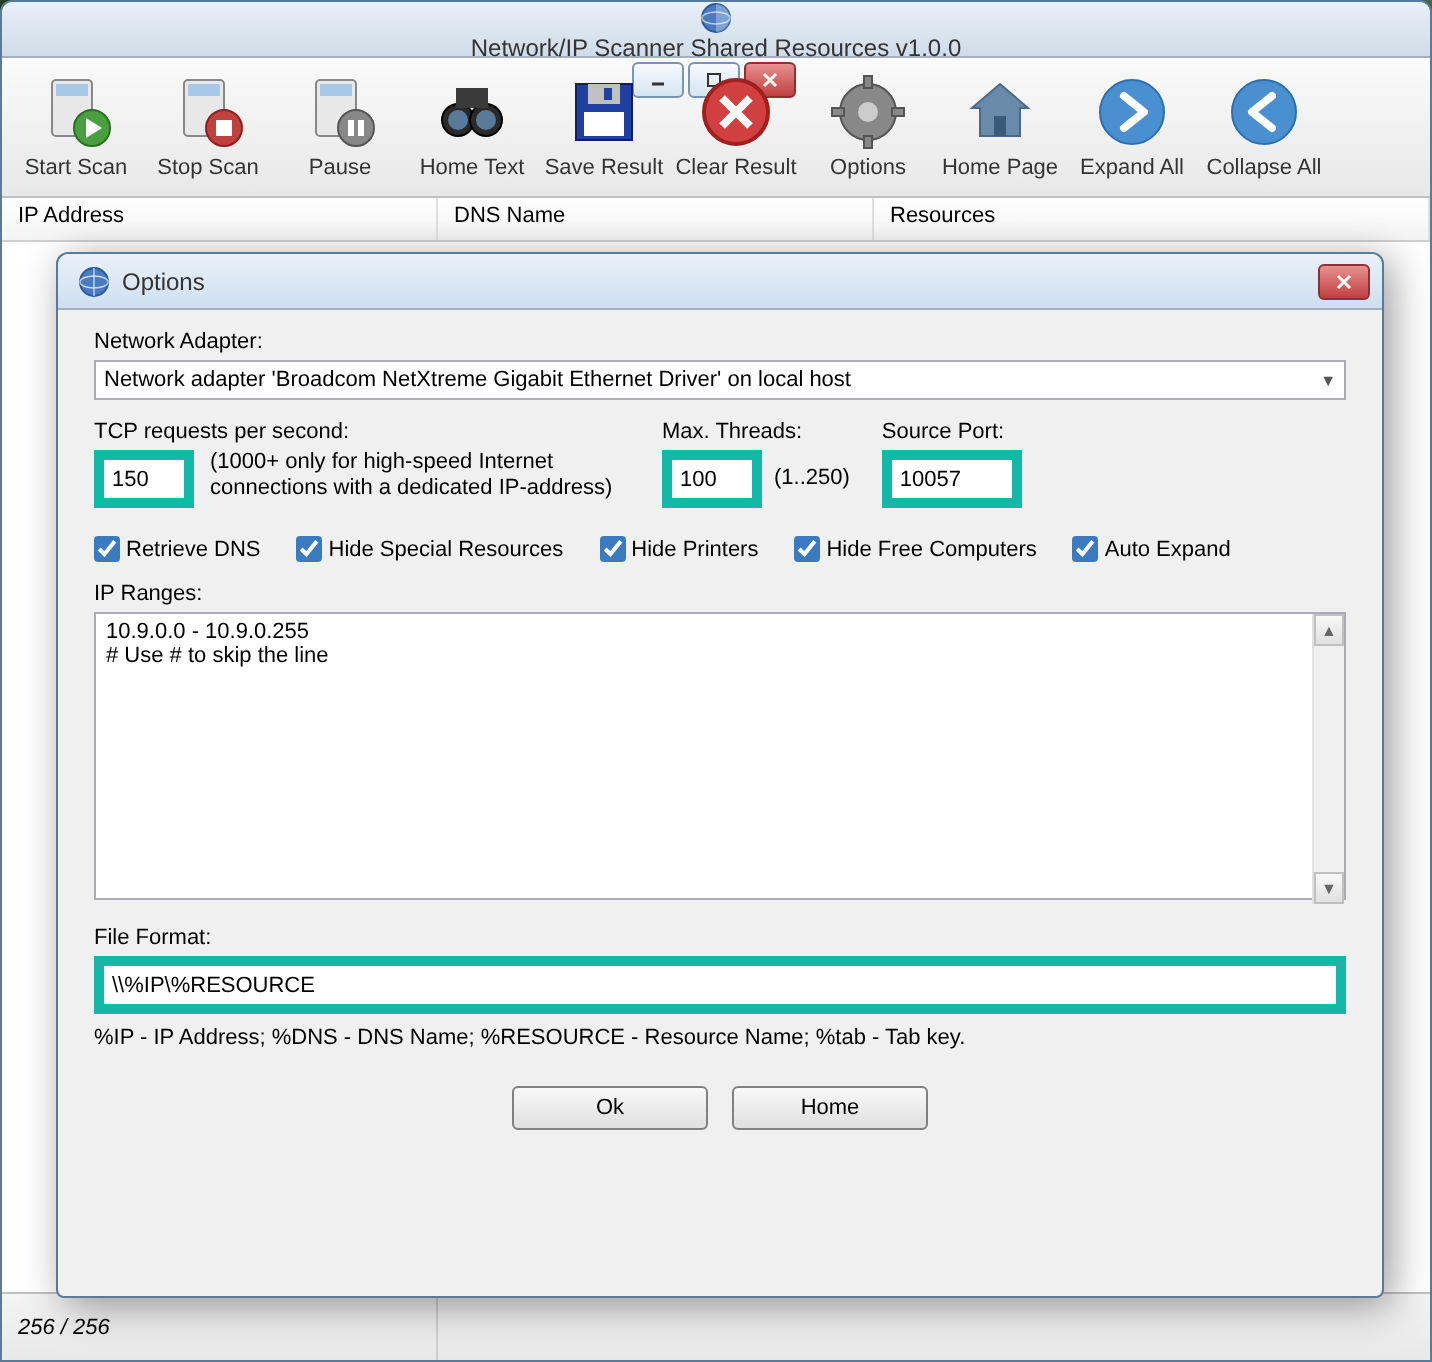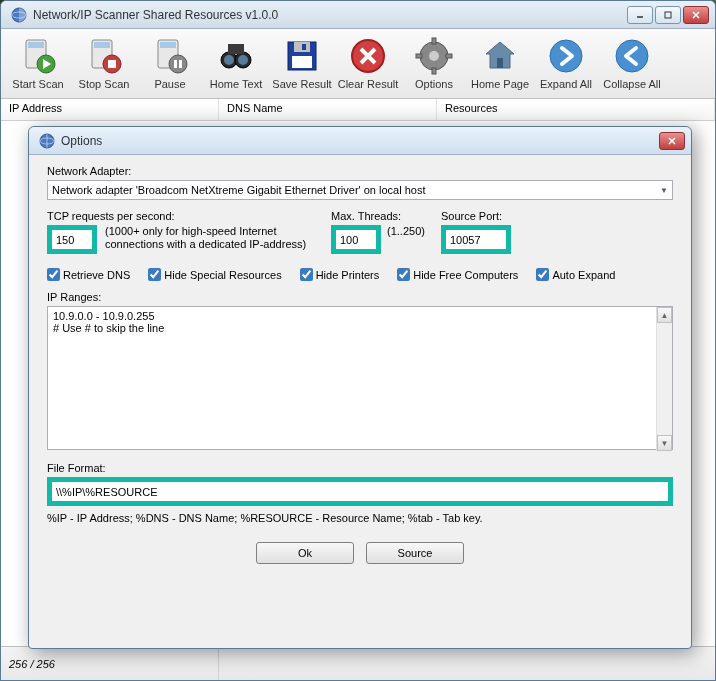"Network/IP Scanner Shared Resources" .titlebar { flex-direction: none -> column }
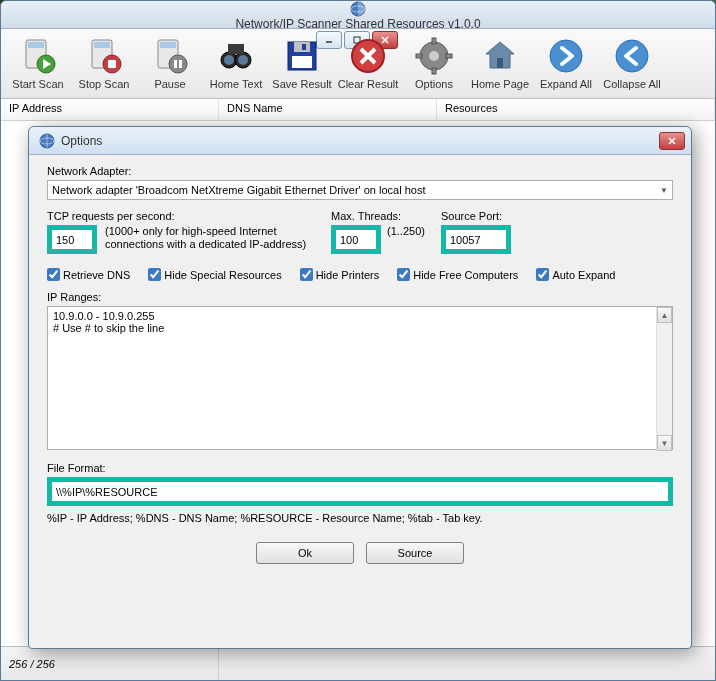"100" div { align-items: none -> center }
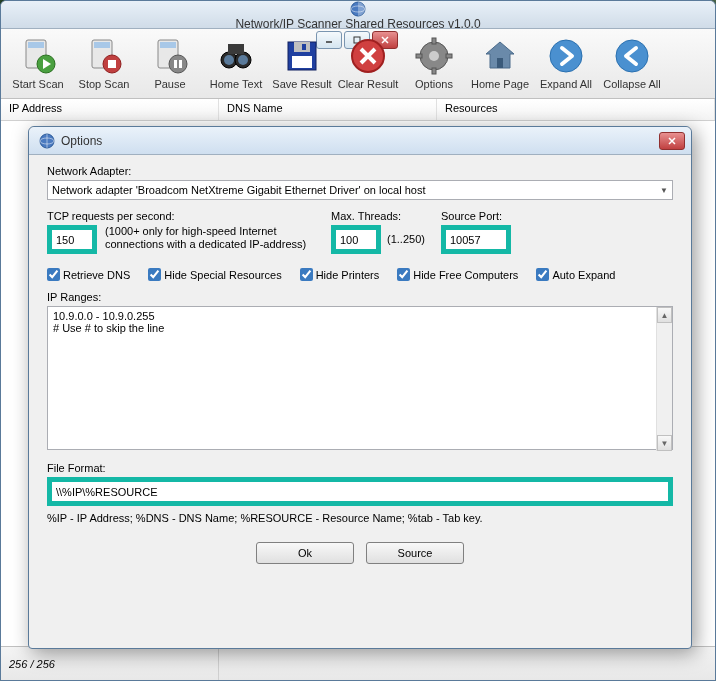"Source" button.dlg-btn { text: Source -> Home }
